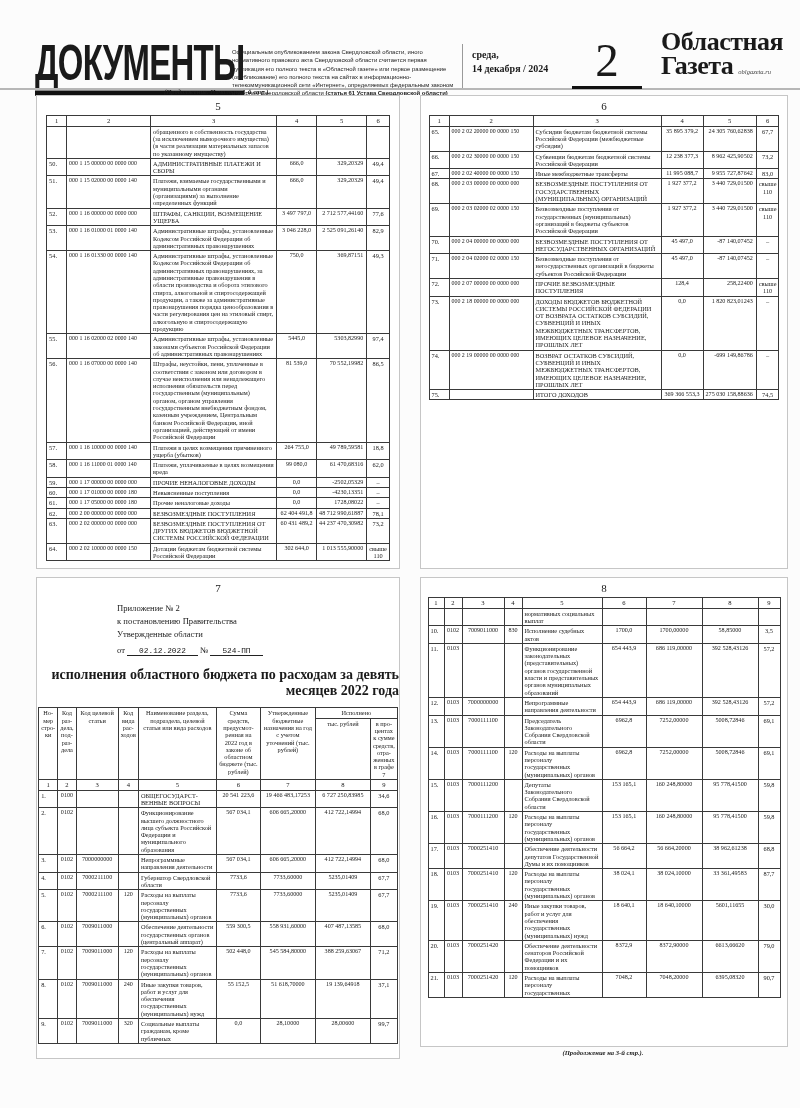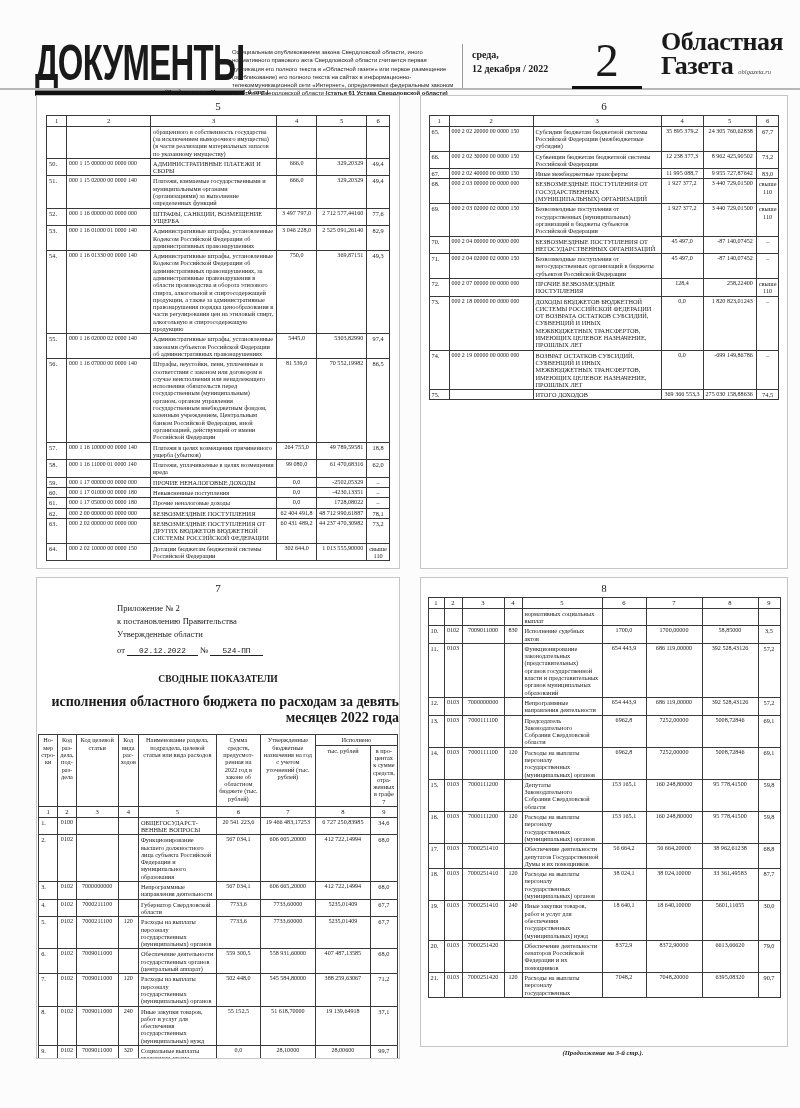"12 декабря / 2022" div { text: 12 декабря / 2022 -> 14 декабря / 2024 }
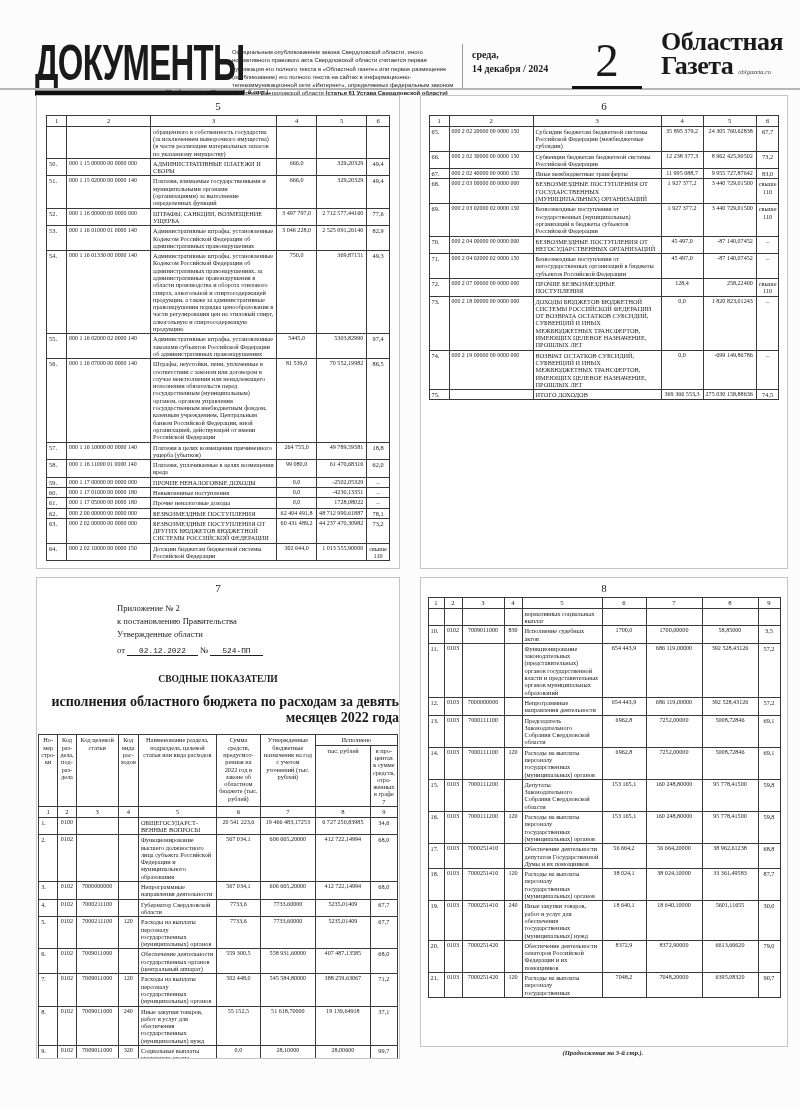"СВОДНЫЕ ПОКАЗАТЕЛИ" div.title1 { html: <div>СВОДНЫЕ ПОКАЗАТЕЛИ</div> -> none }
